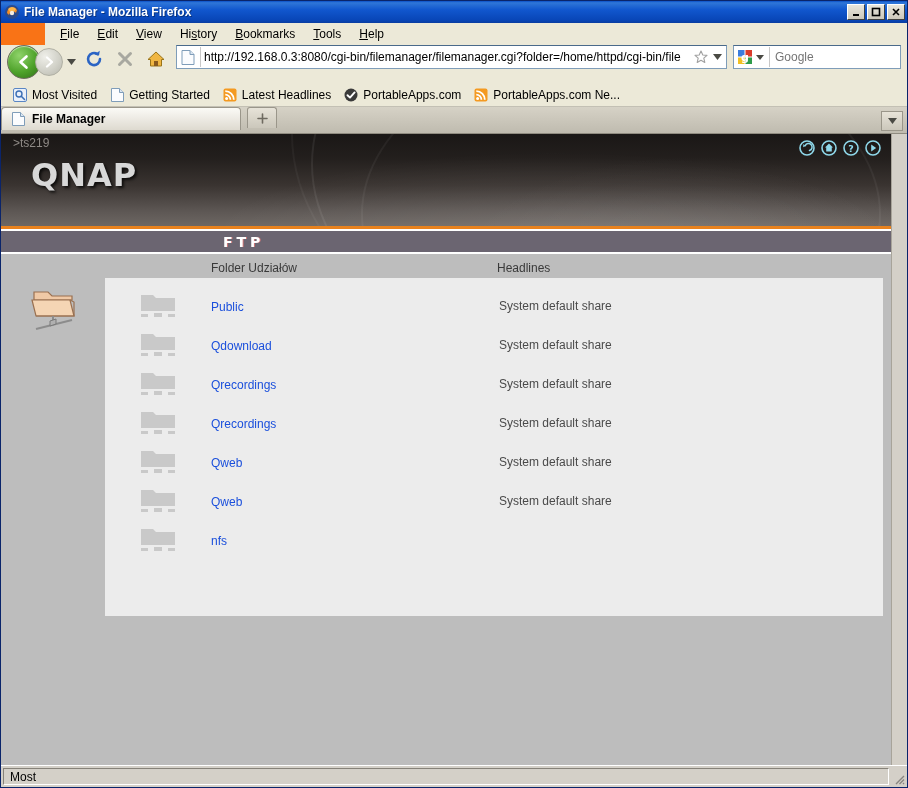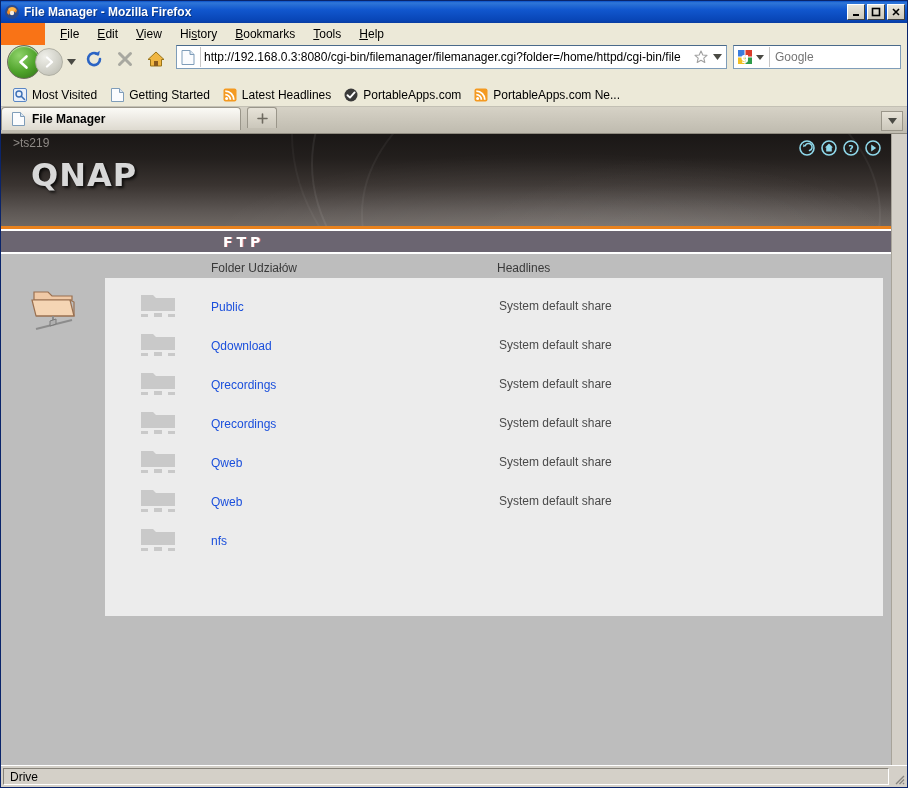"Drive" span.status-panel { text: Drive -> Most }
